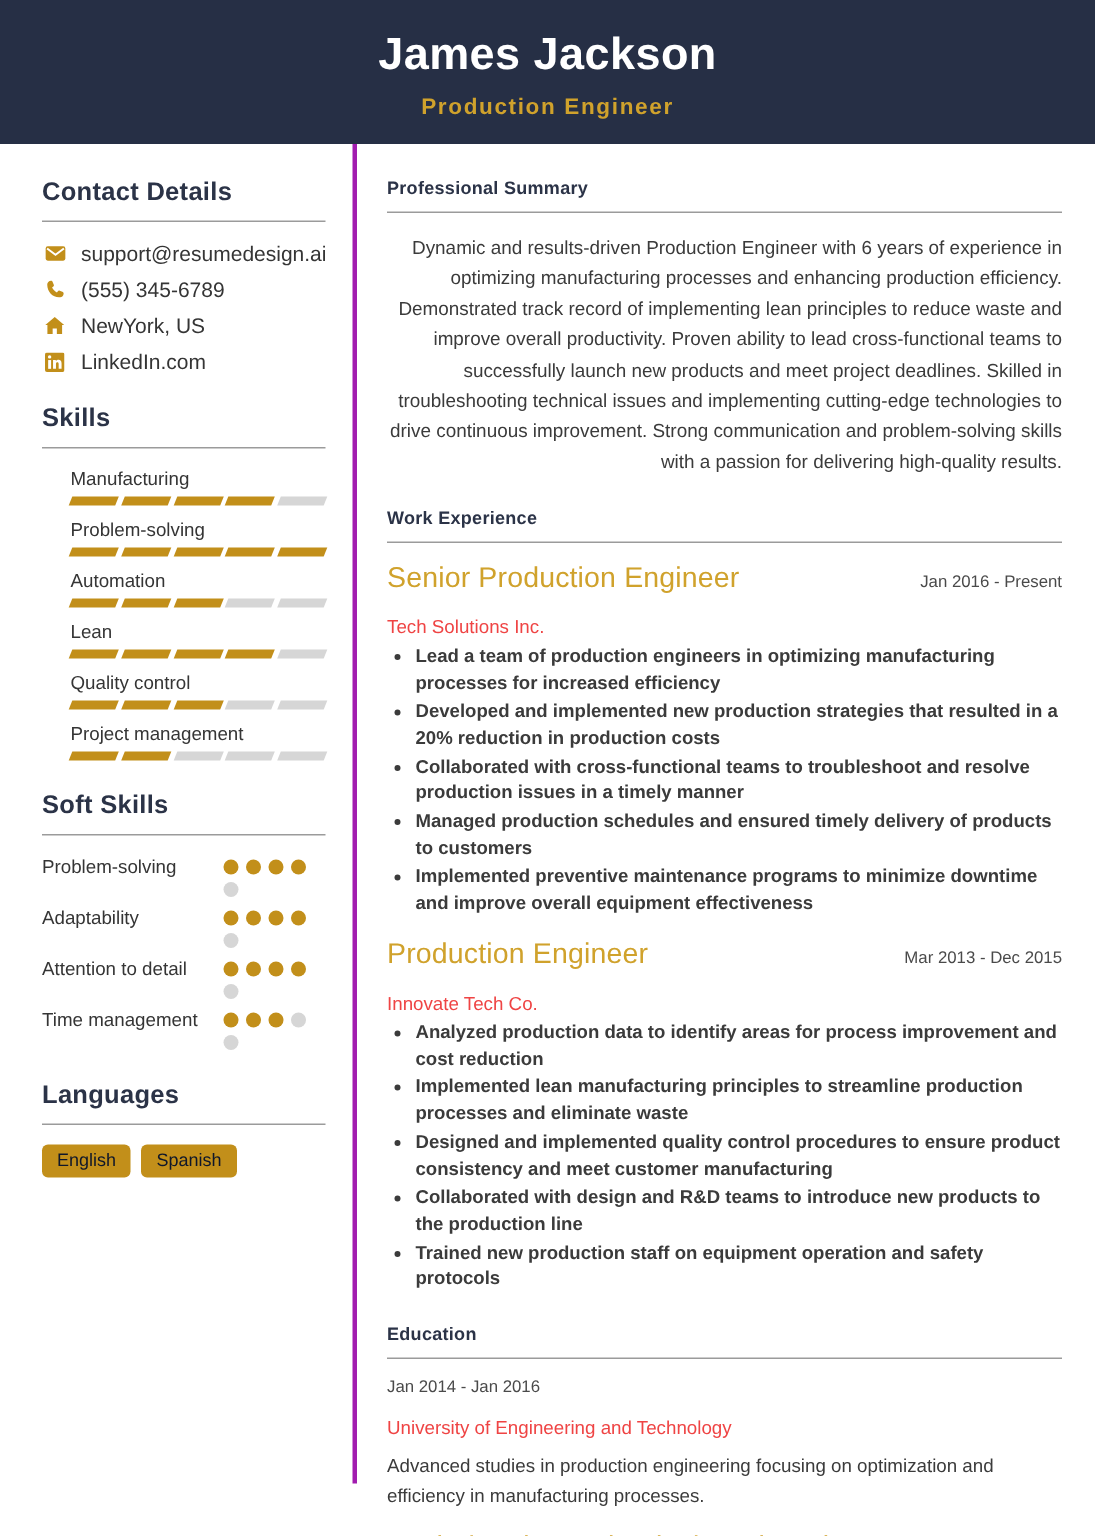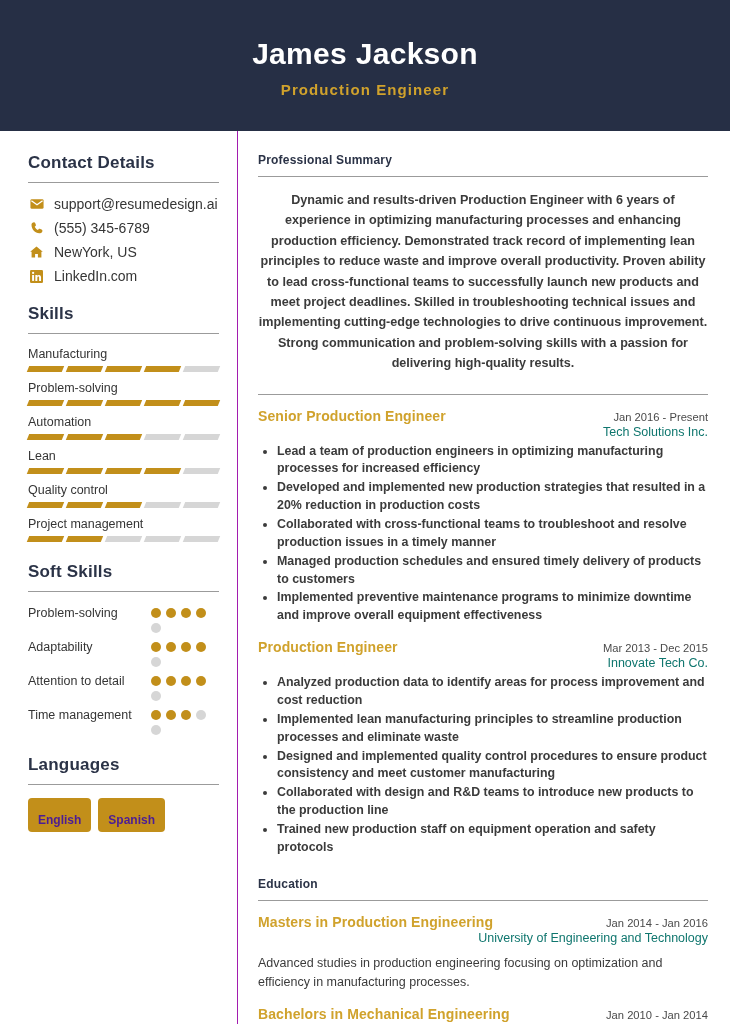"James Jackson" .header { height: 131px -> 96px }
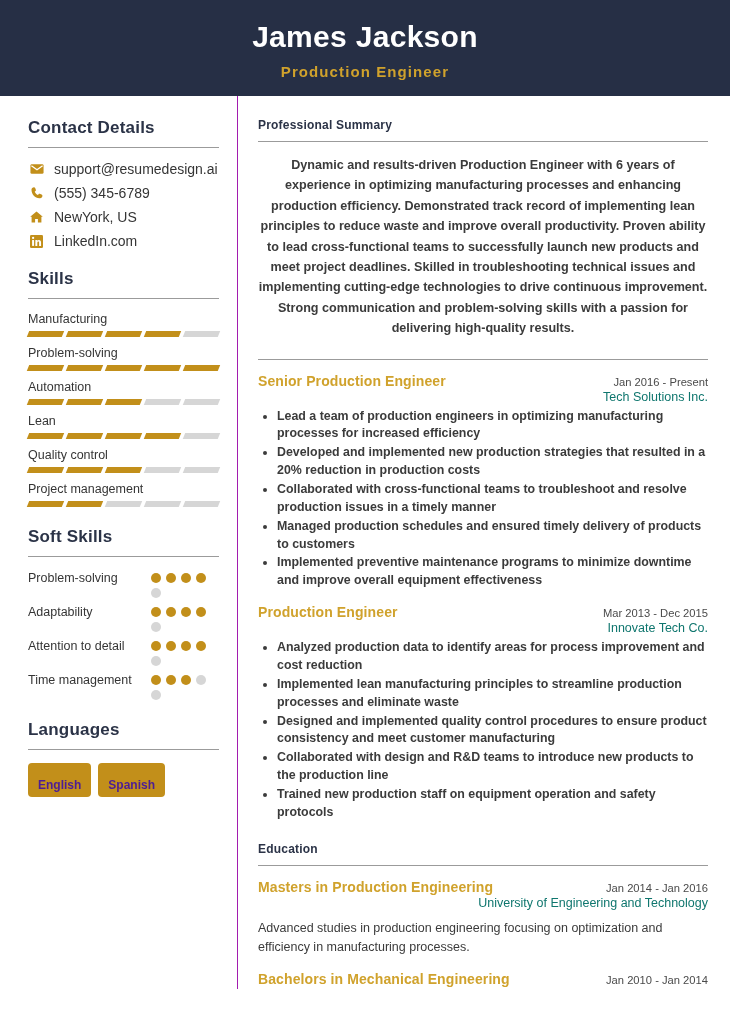"Contact Details" .sidebar { border-right: 1px solid #a21caf -> 3px solid #a21caf }
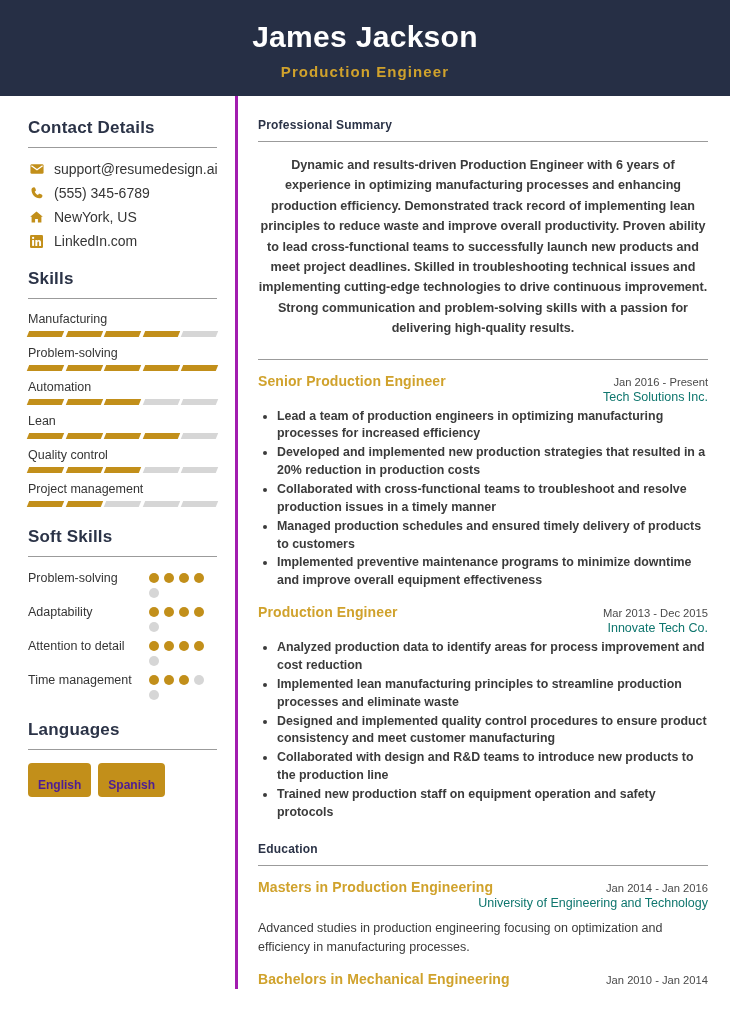"Dynamic and results-driven Production" .summary { font-weight: bold -> none; text-align: center -> right }
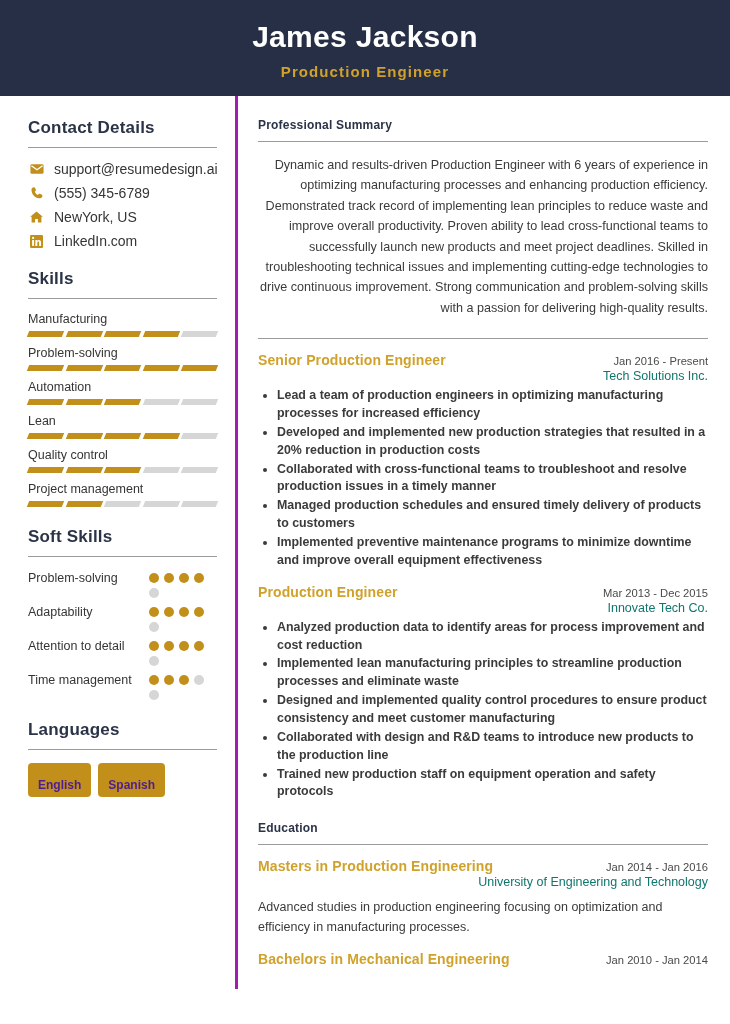"Manufacturing" .skill { margin-left: none -> 19px }
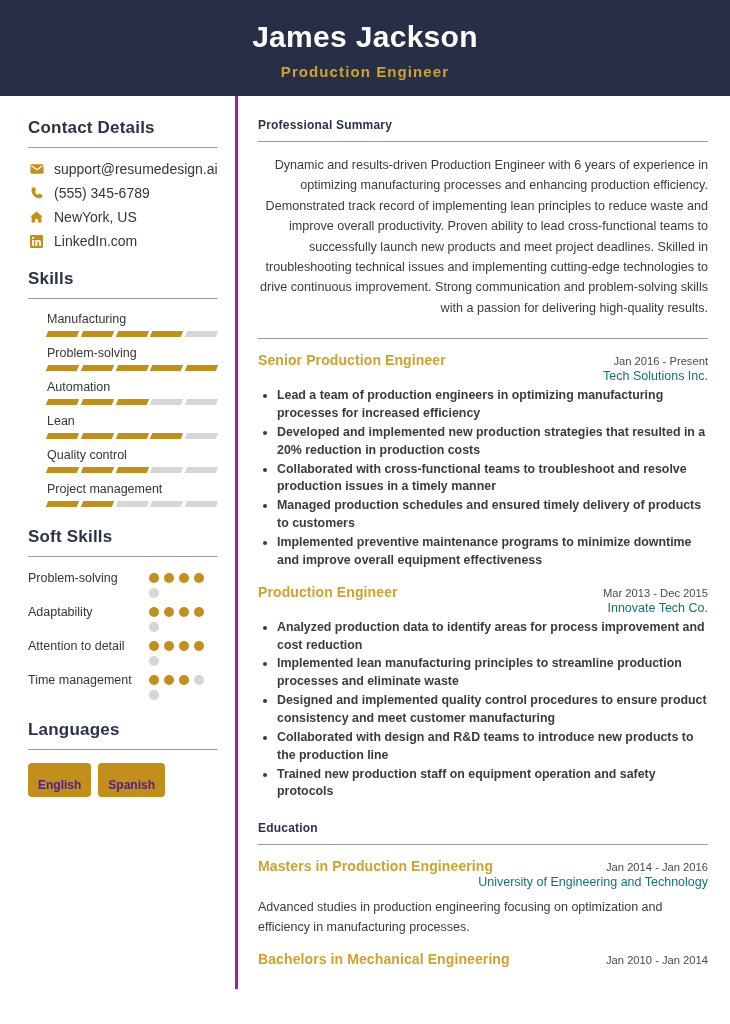"Work Experience" div.sec-title { html: none -> <div>Work Experience</div> }
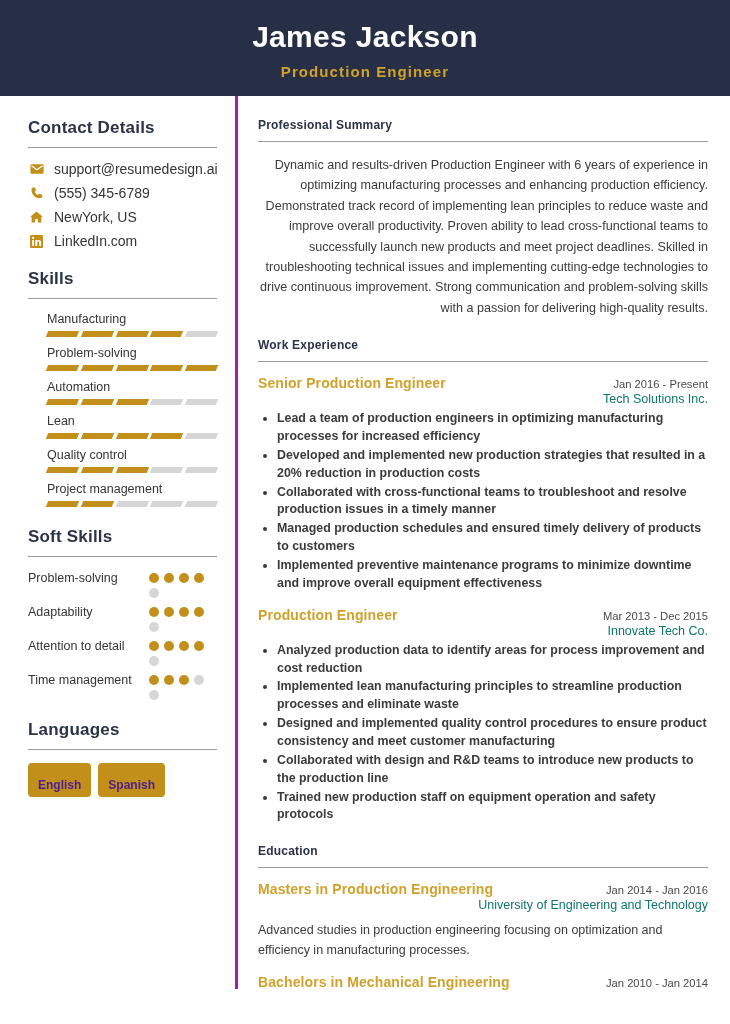"Senior Production Engineer" .entry-title { font-size: 14px -> 19px; font-weight: bold -> normal }
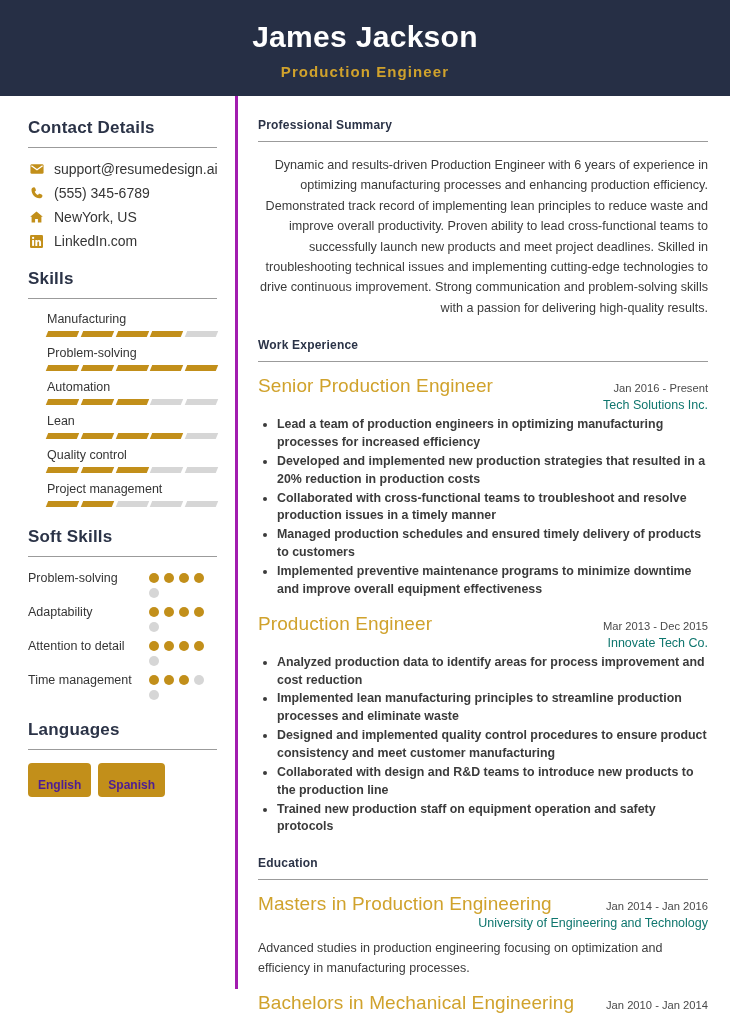"Tech Solutions Inc." .entry-org { color: #0f766e -> #ef4444; margin-top: 1px -> 14px; text-align: right -> none }
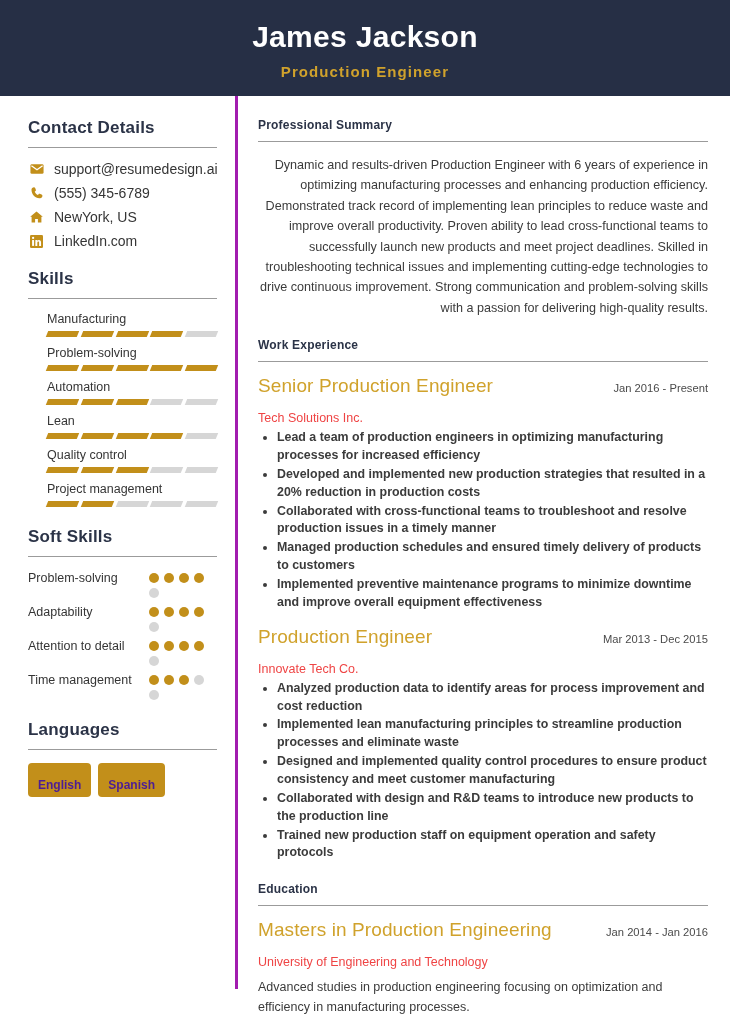"English" .lang-tag { color: #4c1d95 -> #0f172a; font-weight: bold -> none; padding: 16px 10px 5px -> 4px 10px 5px }
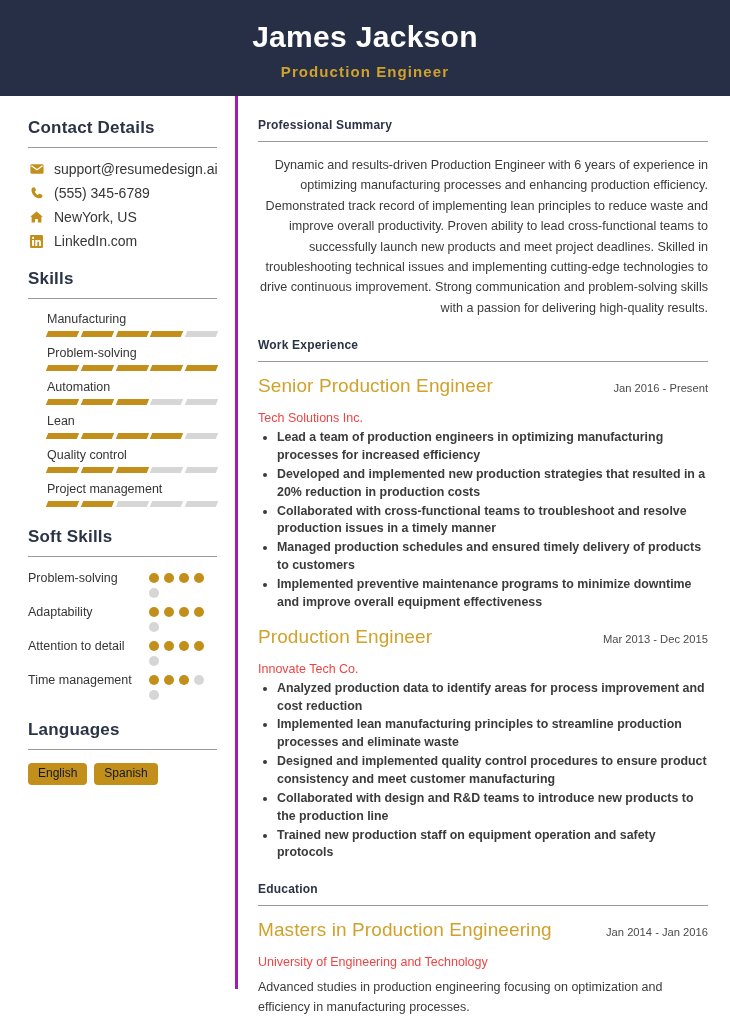"Masters in Production Engineering" div.entry-title { html: <div>Masters in Production Engineering</div> -> none }
